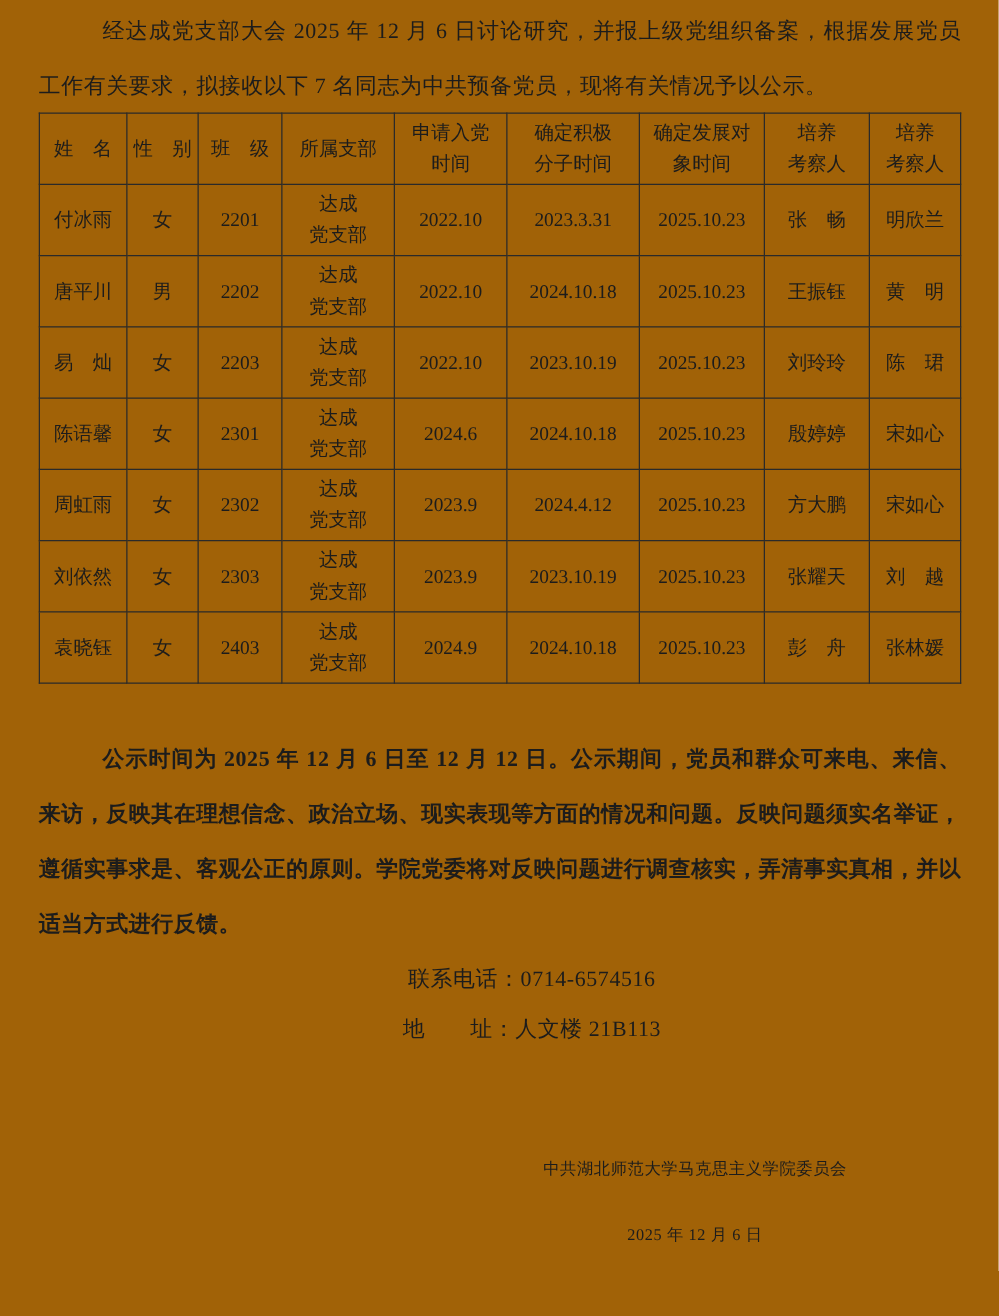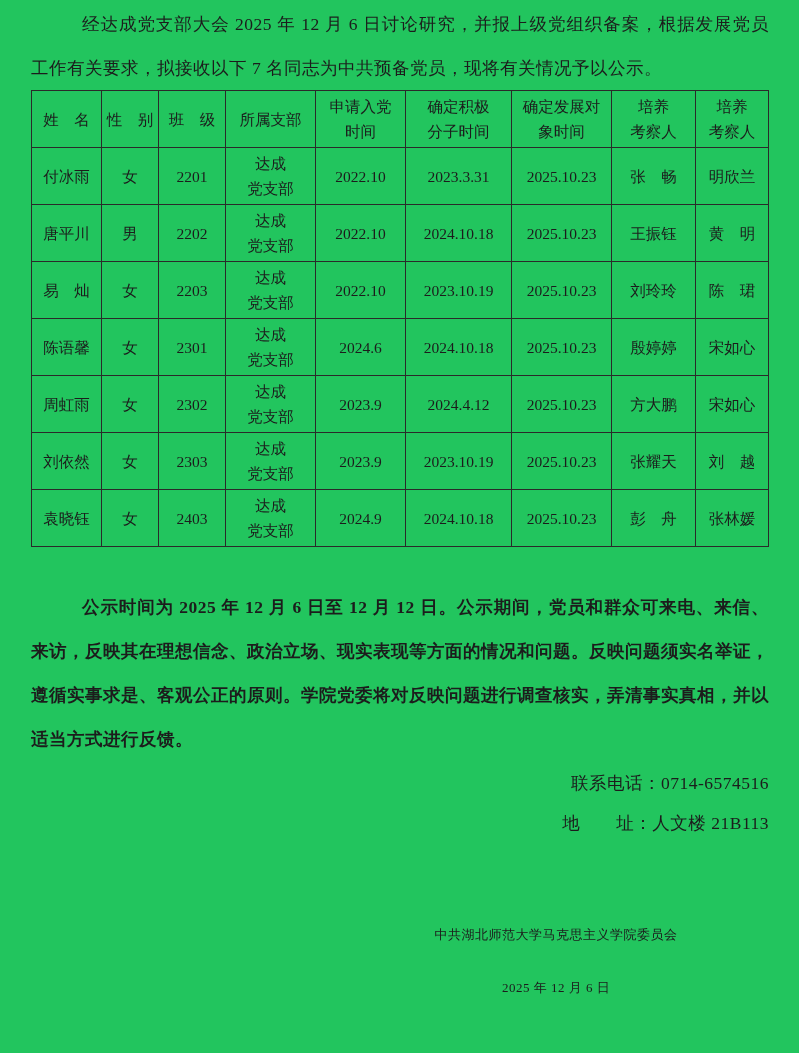"经达成党支部大会 2025 年 12 月" .page { background: #22c55e -> #a16207 }
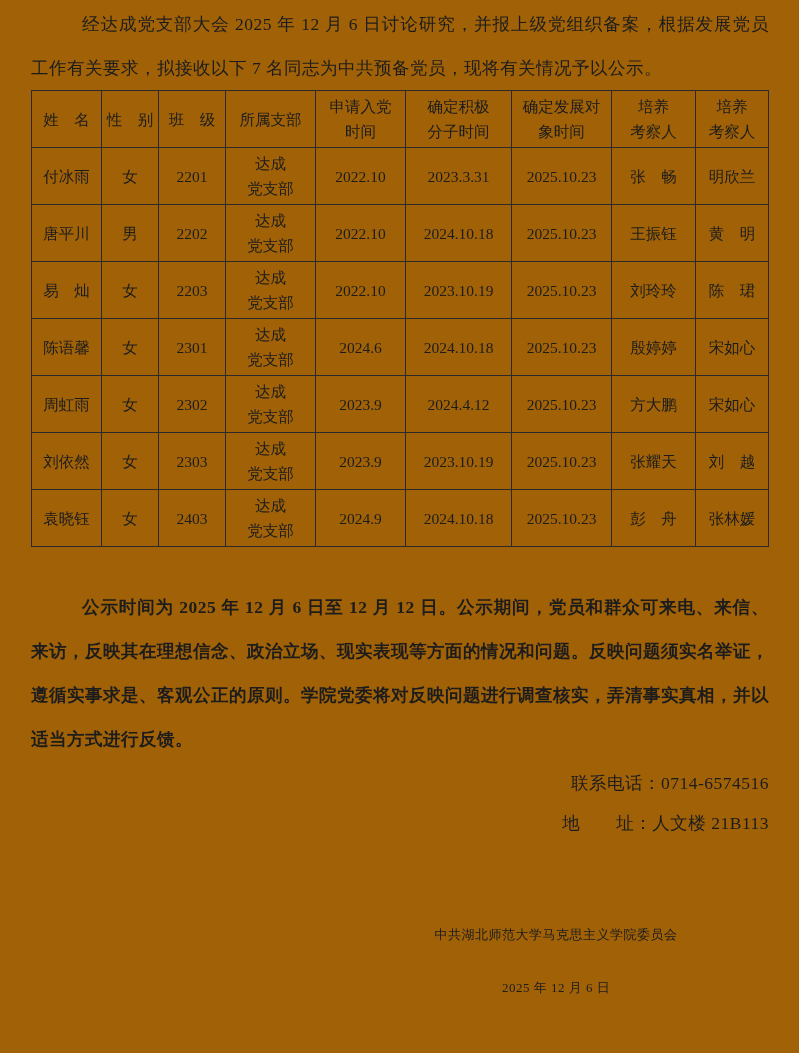"联系电话：0714-6574516" .contact { text-align: right -> center }
